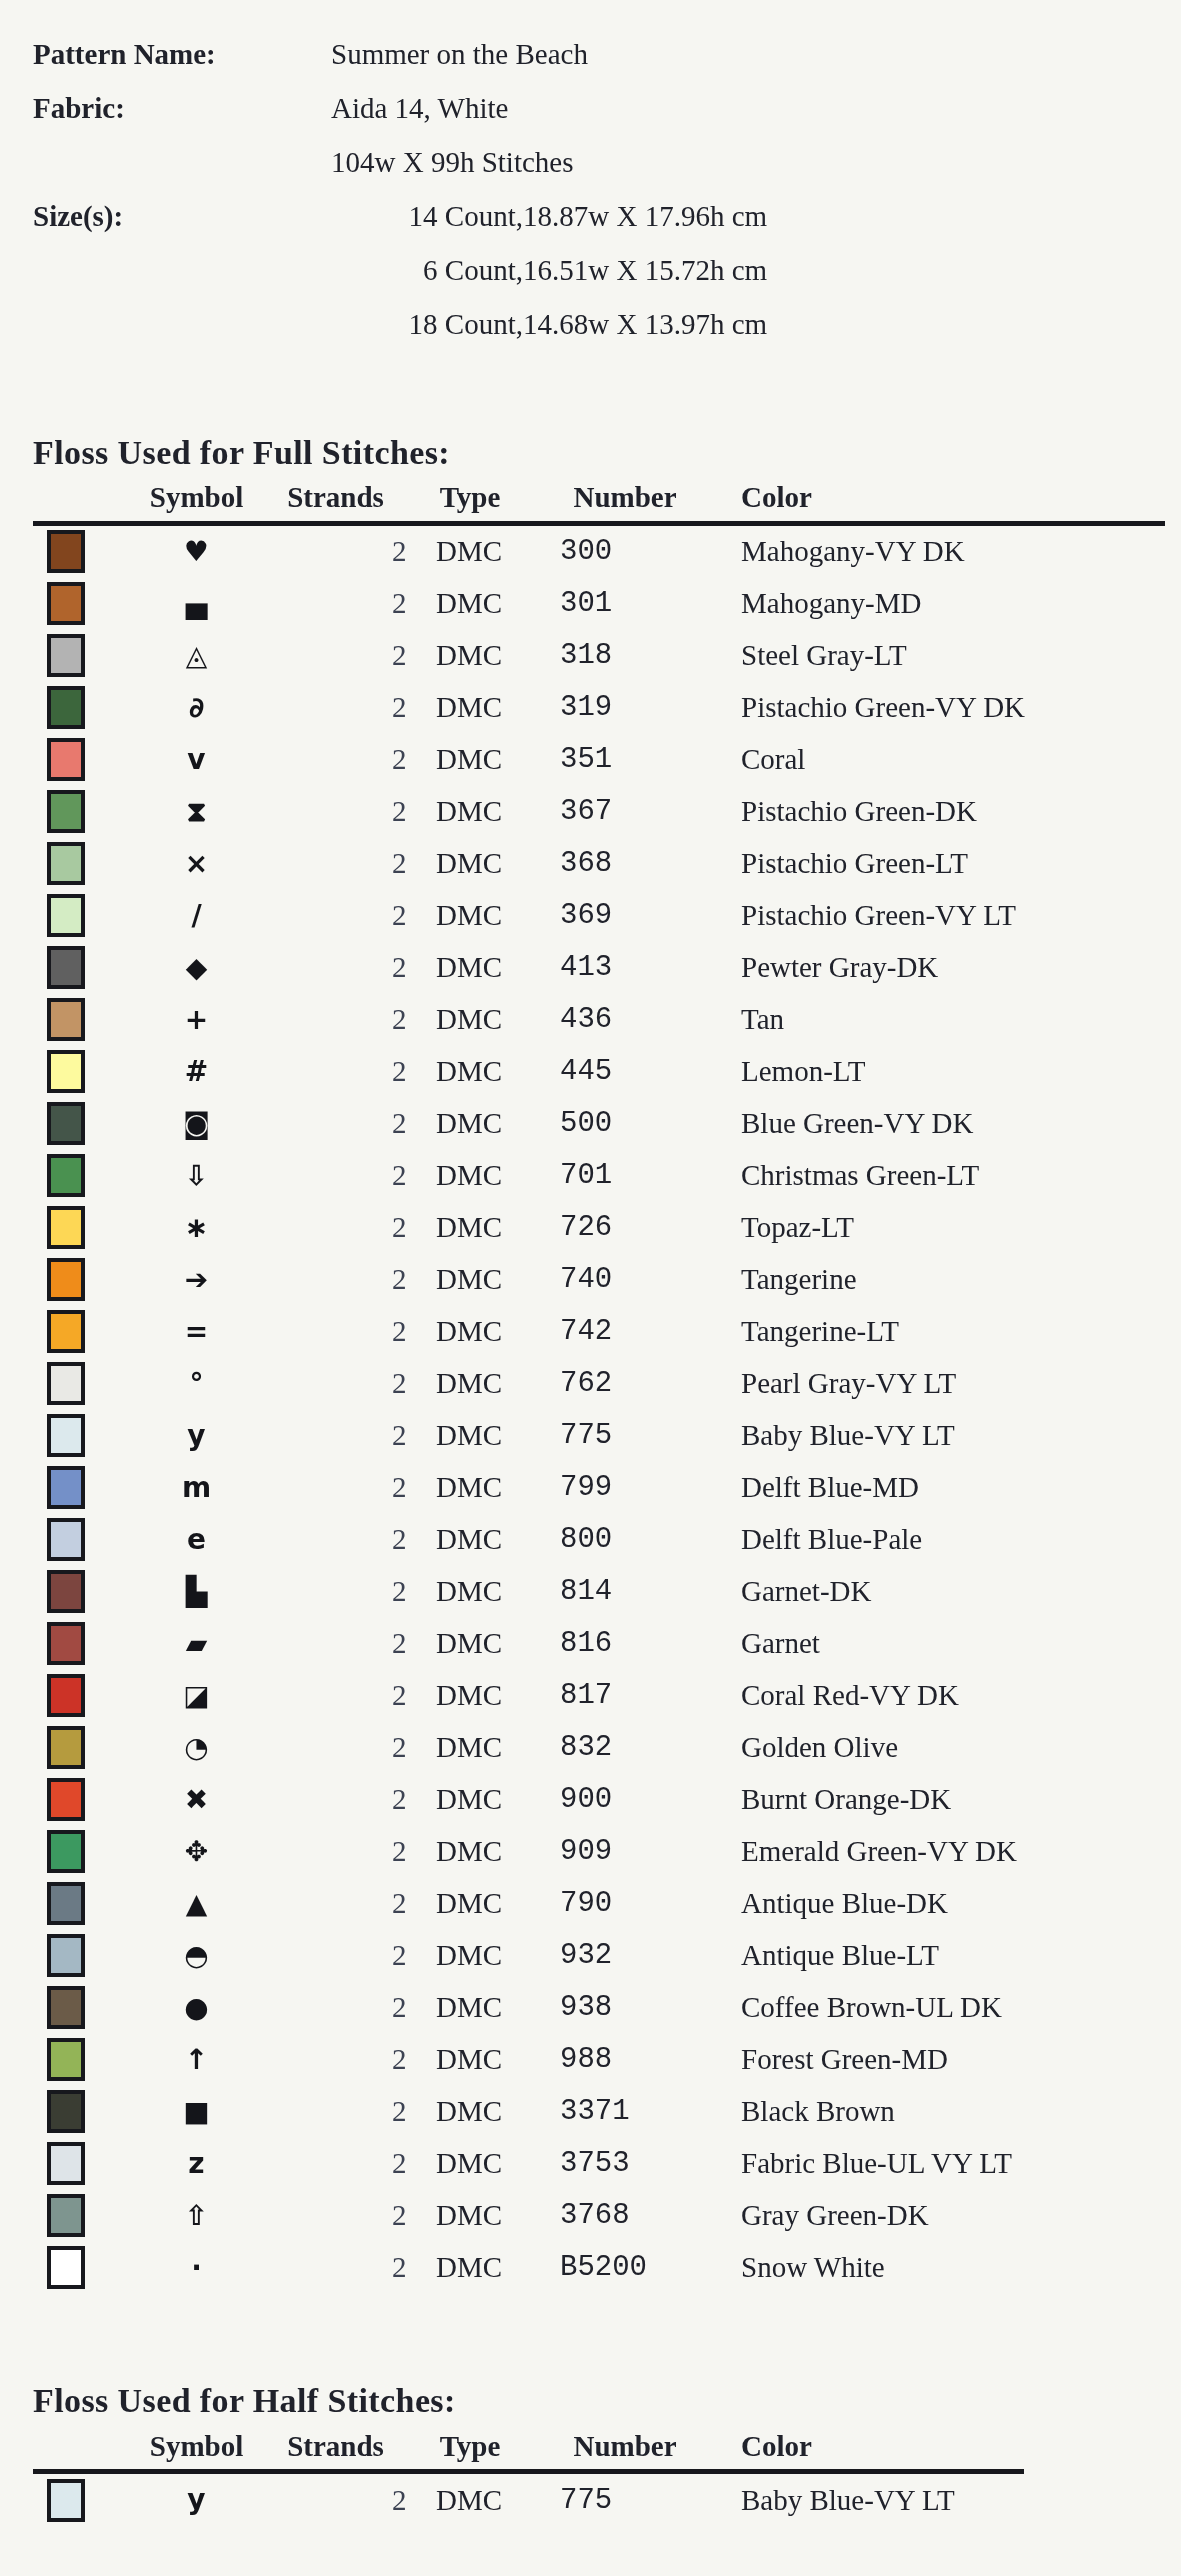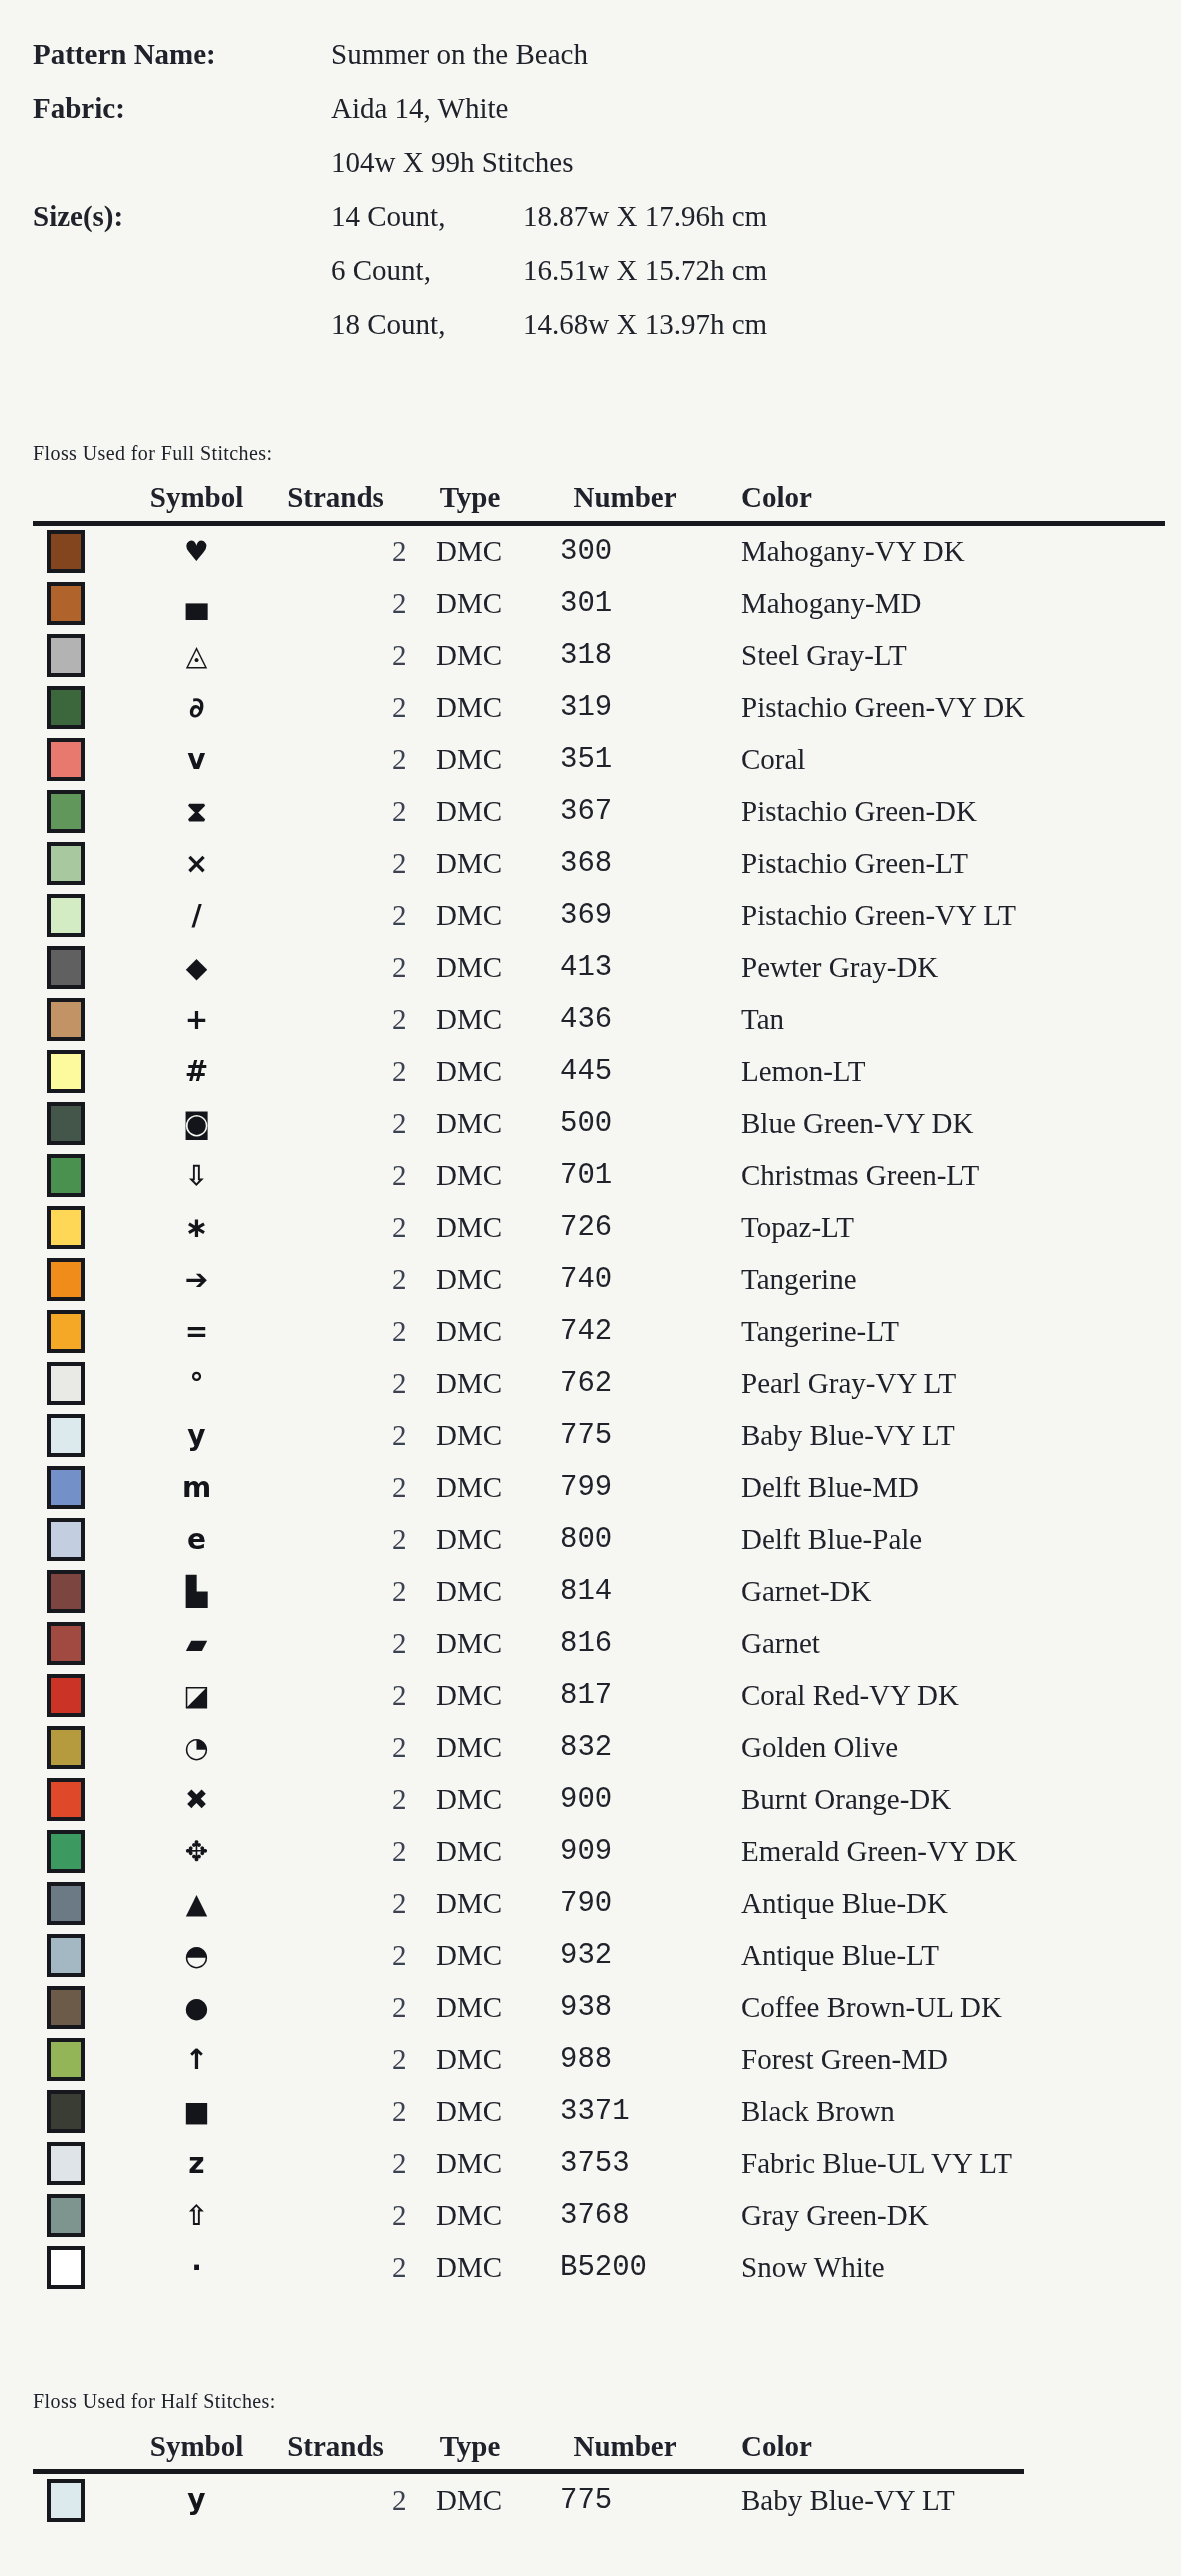"14 Count," .meta-count { text-align: none -> right }
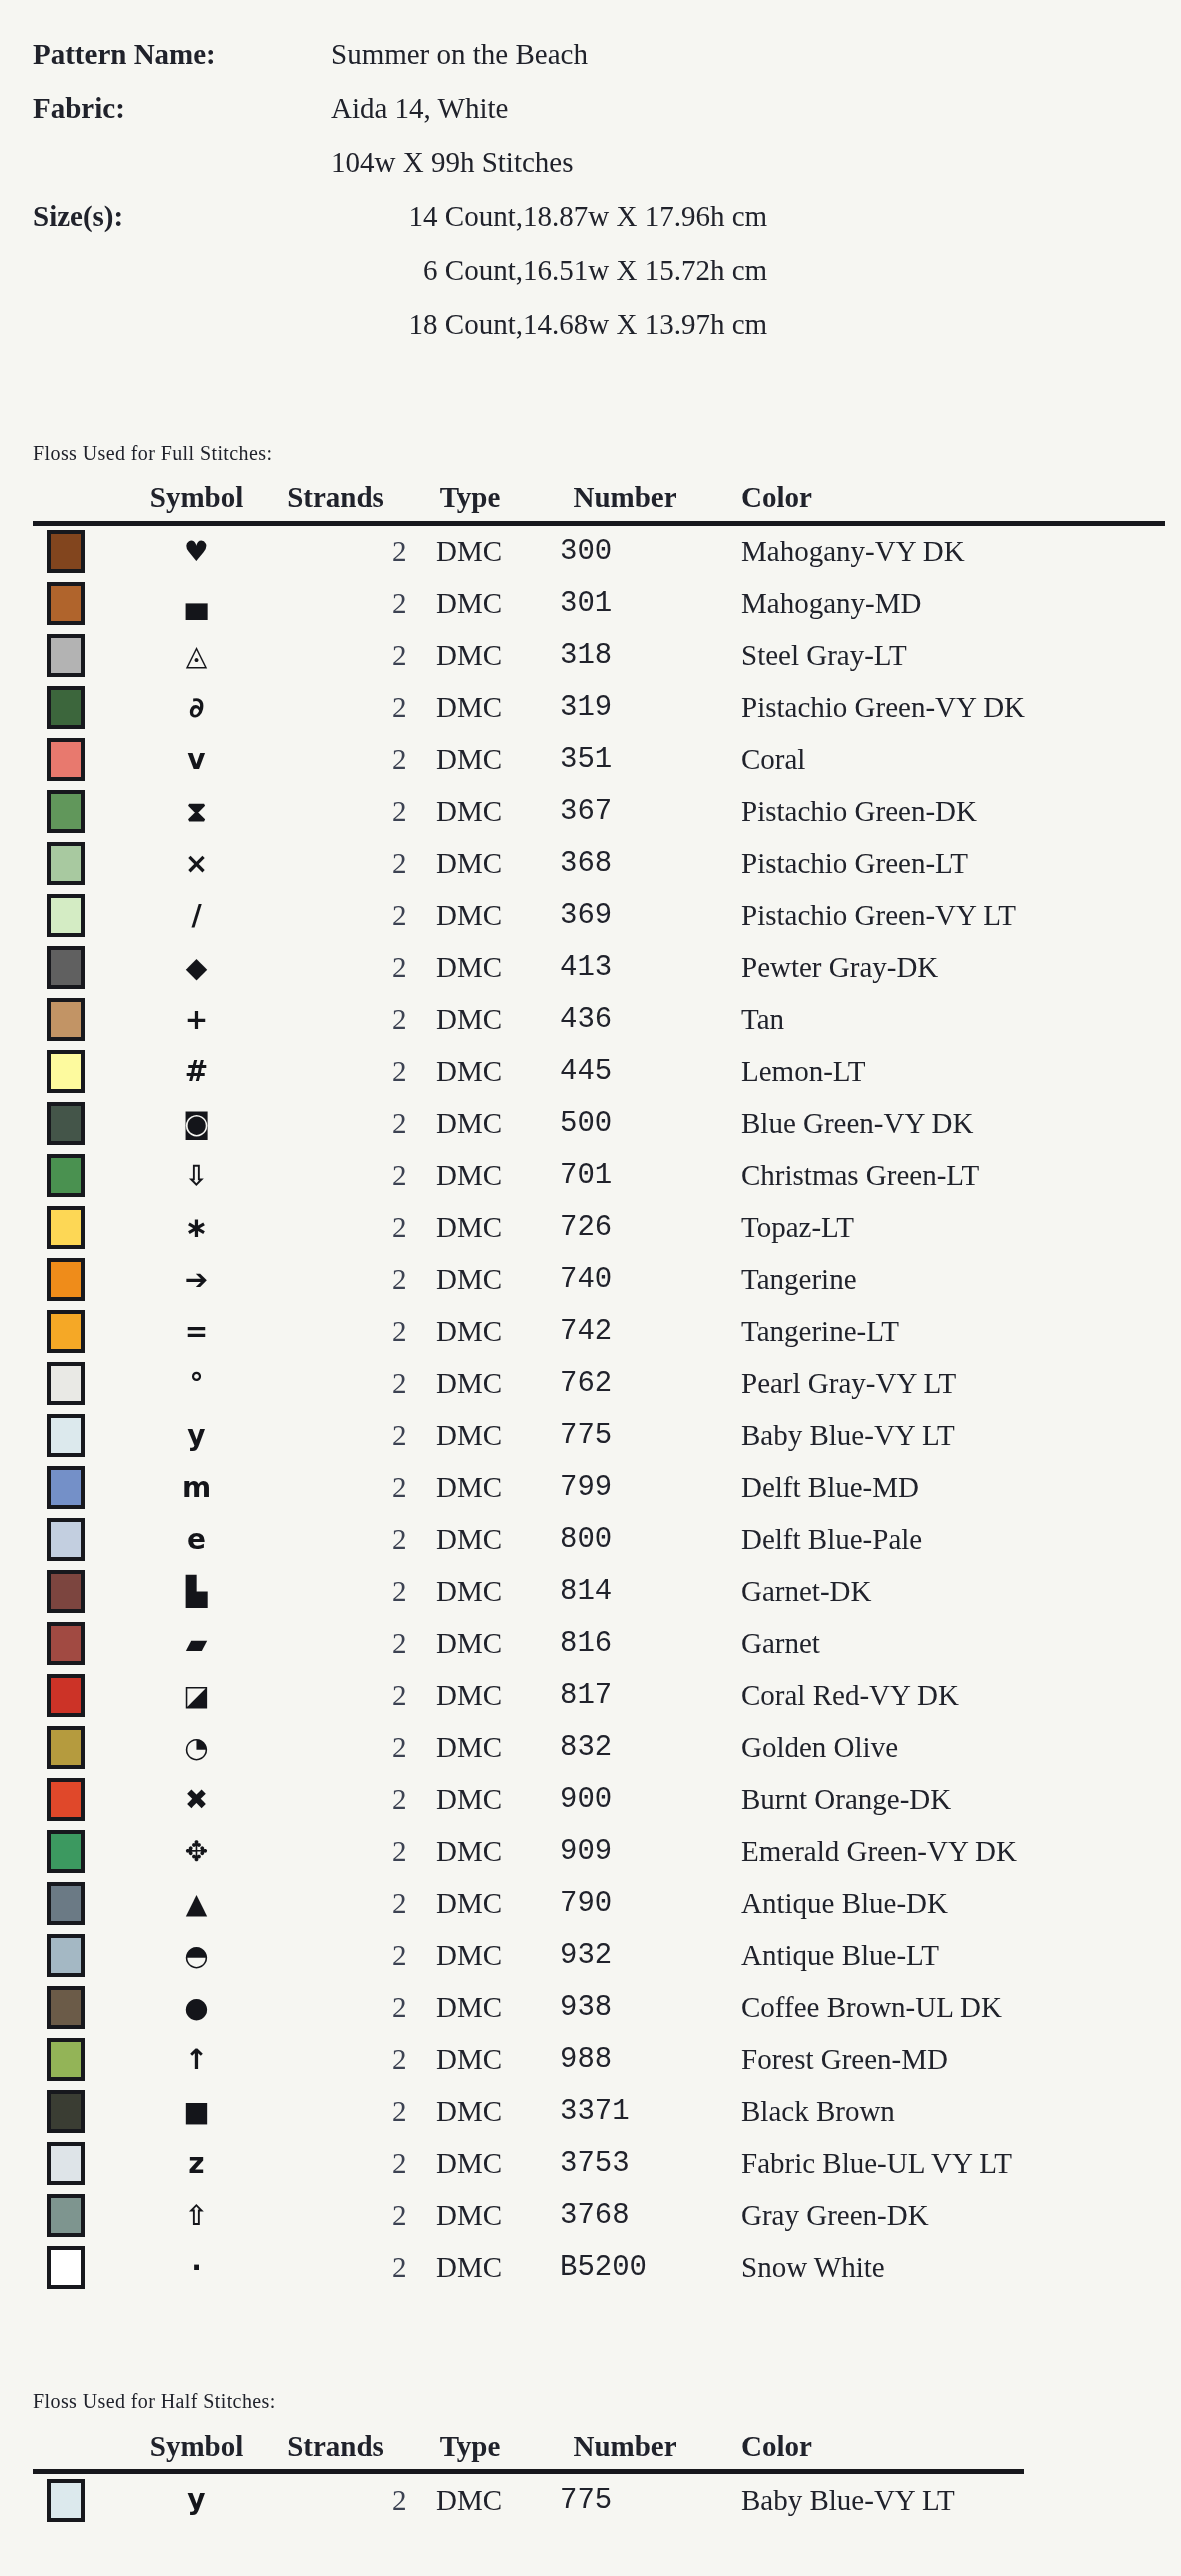"Floss Used for Full Stitches:" .section-title { font-size: 20px -> 34px; font-weight: normal -> bold }
